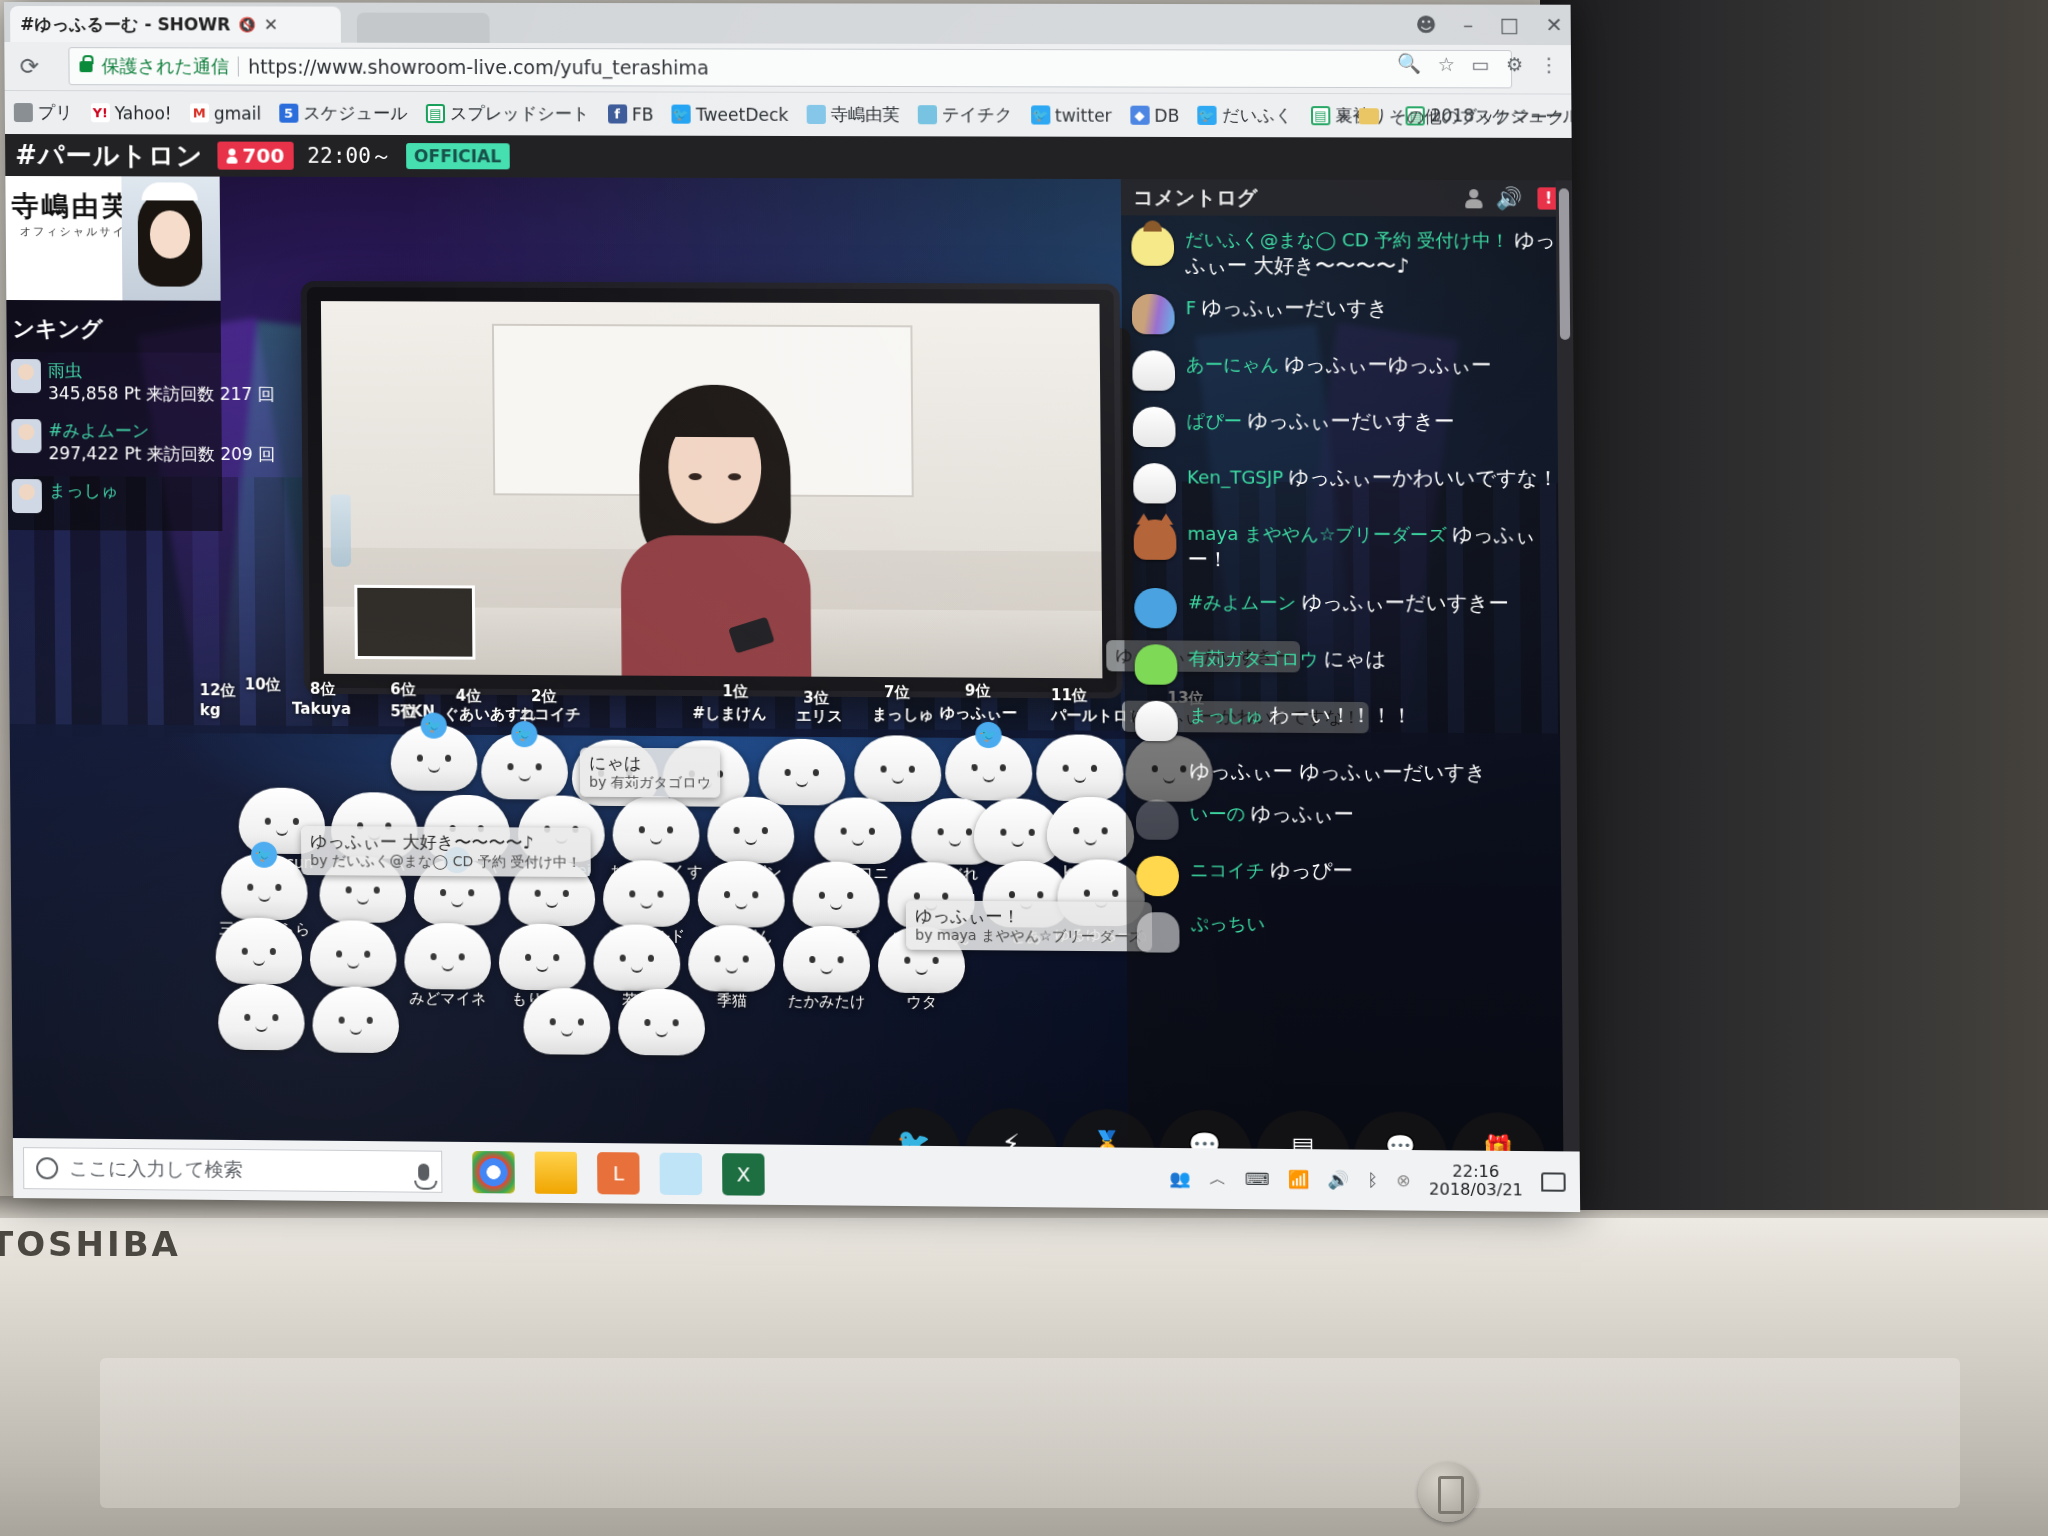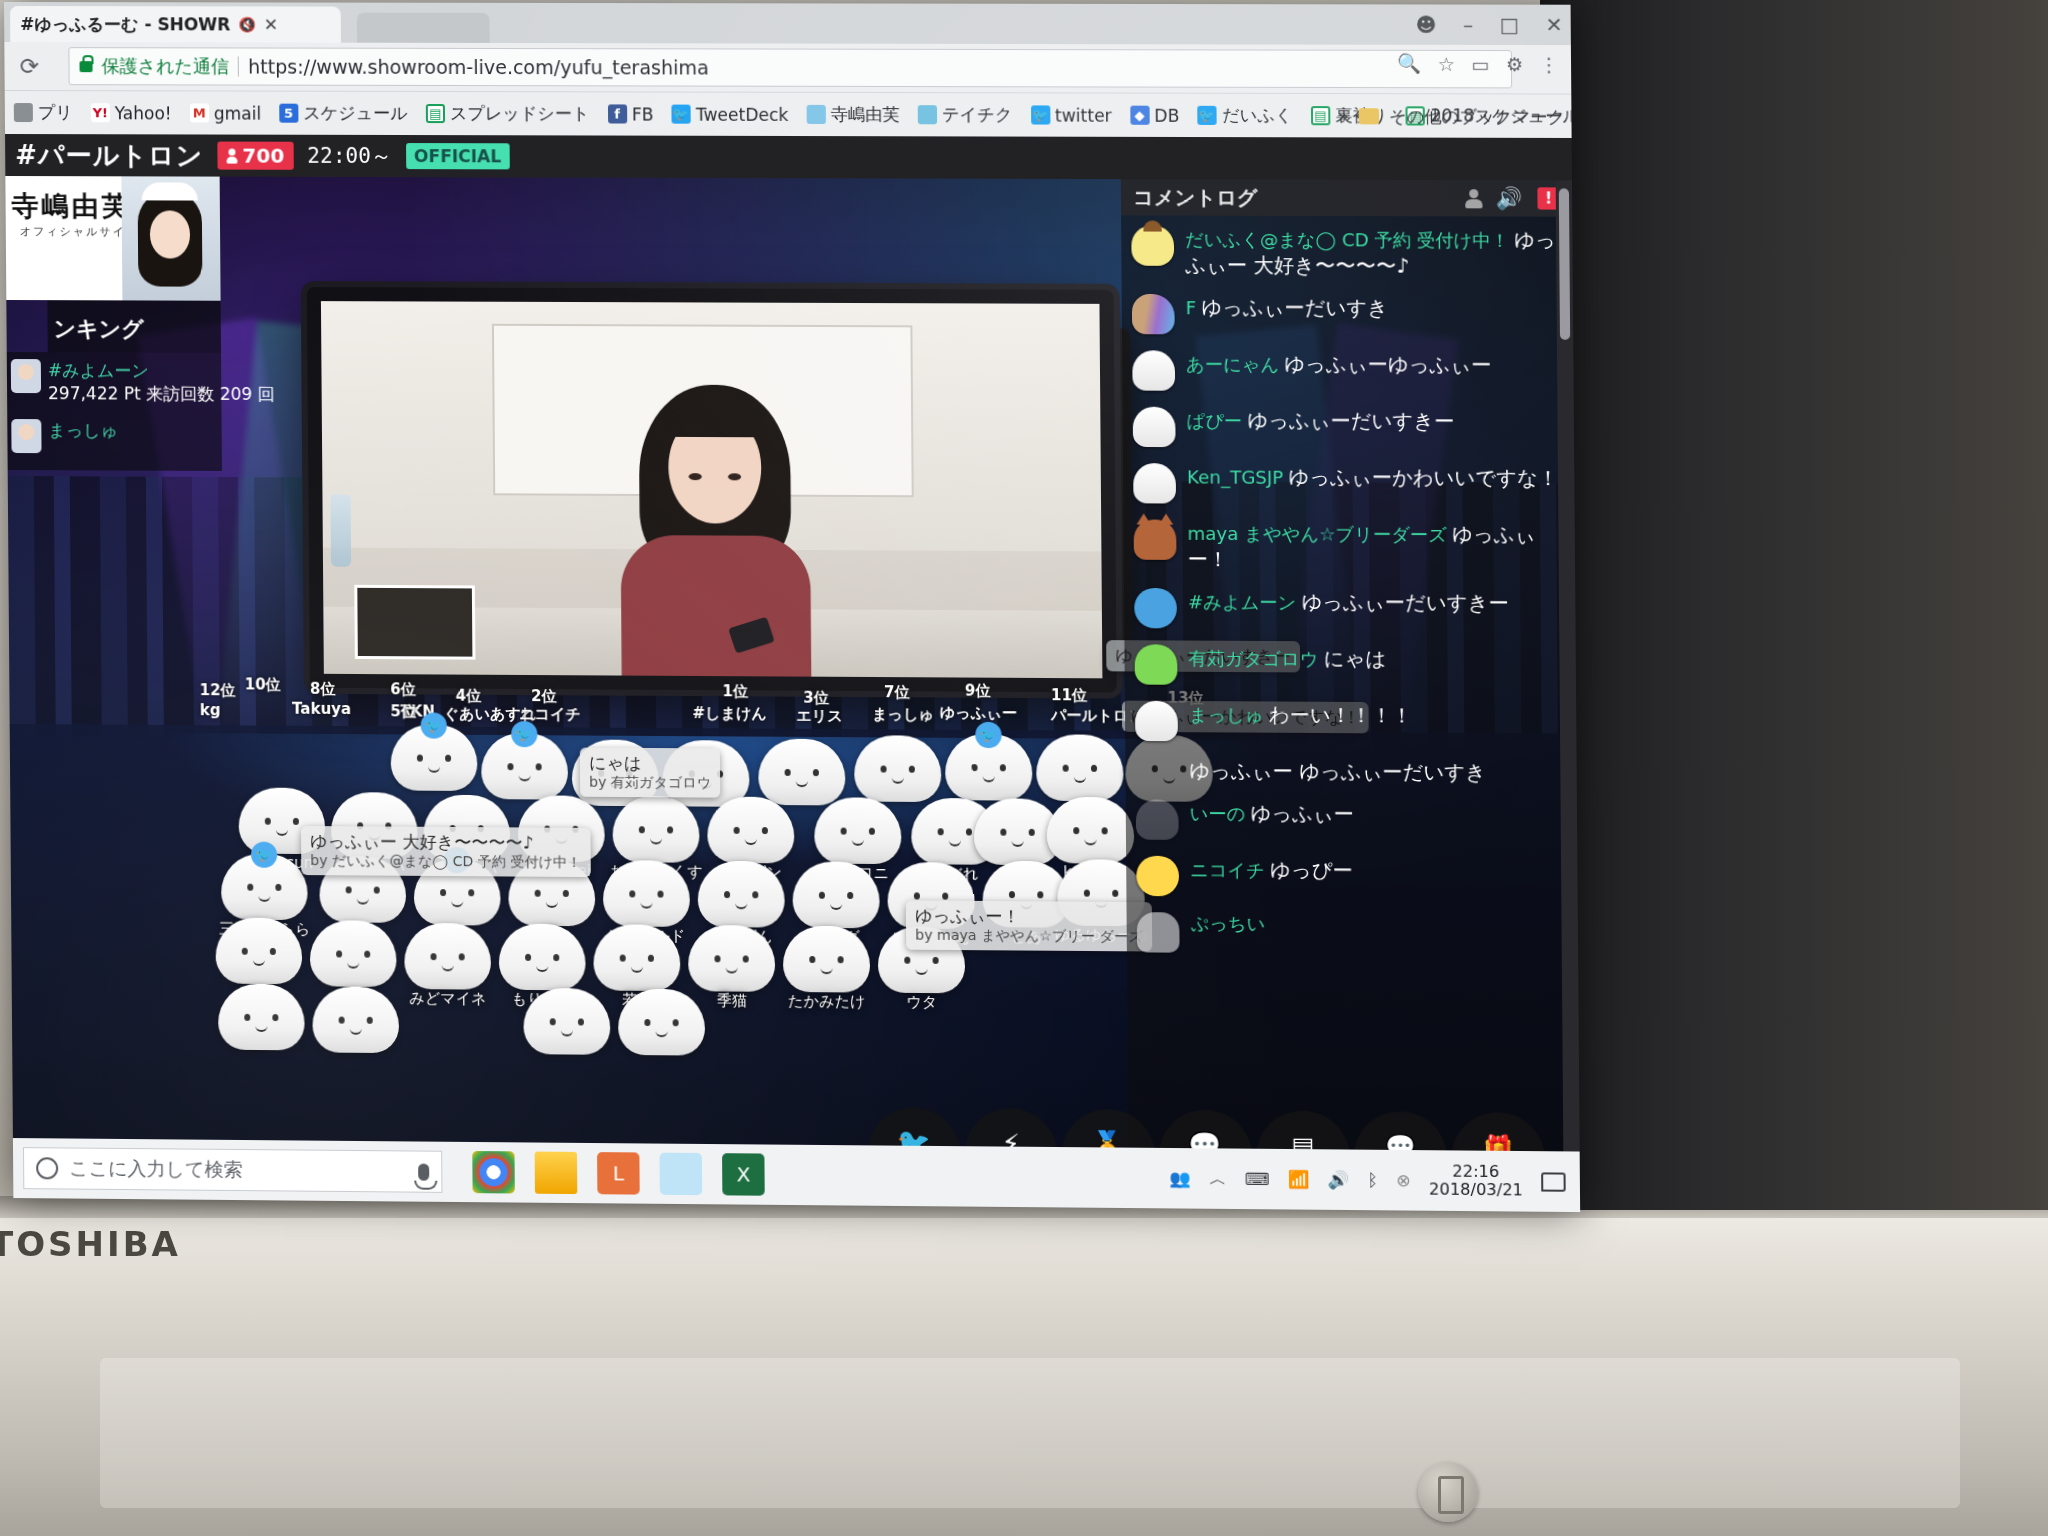"ンキング" .ranktitle { margin-left: 41px -> none }
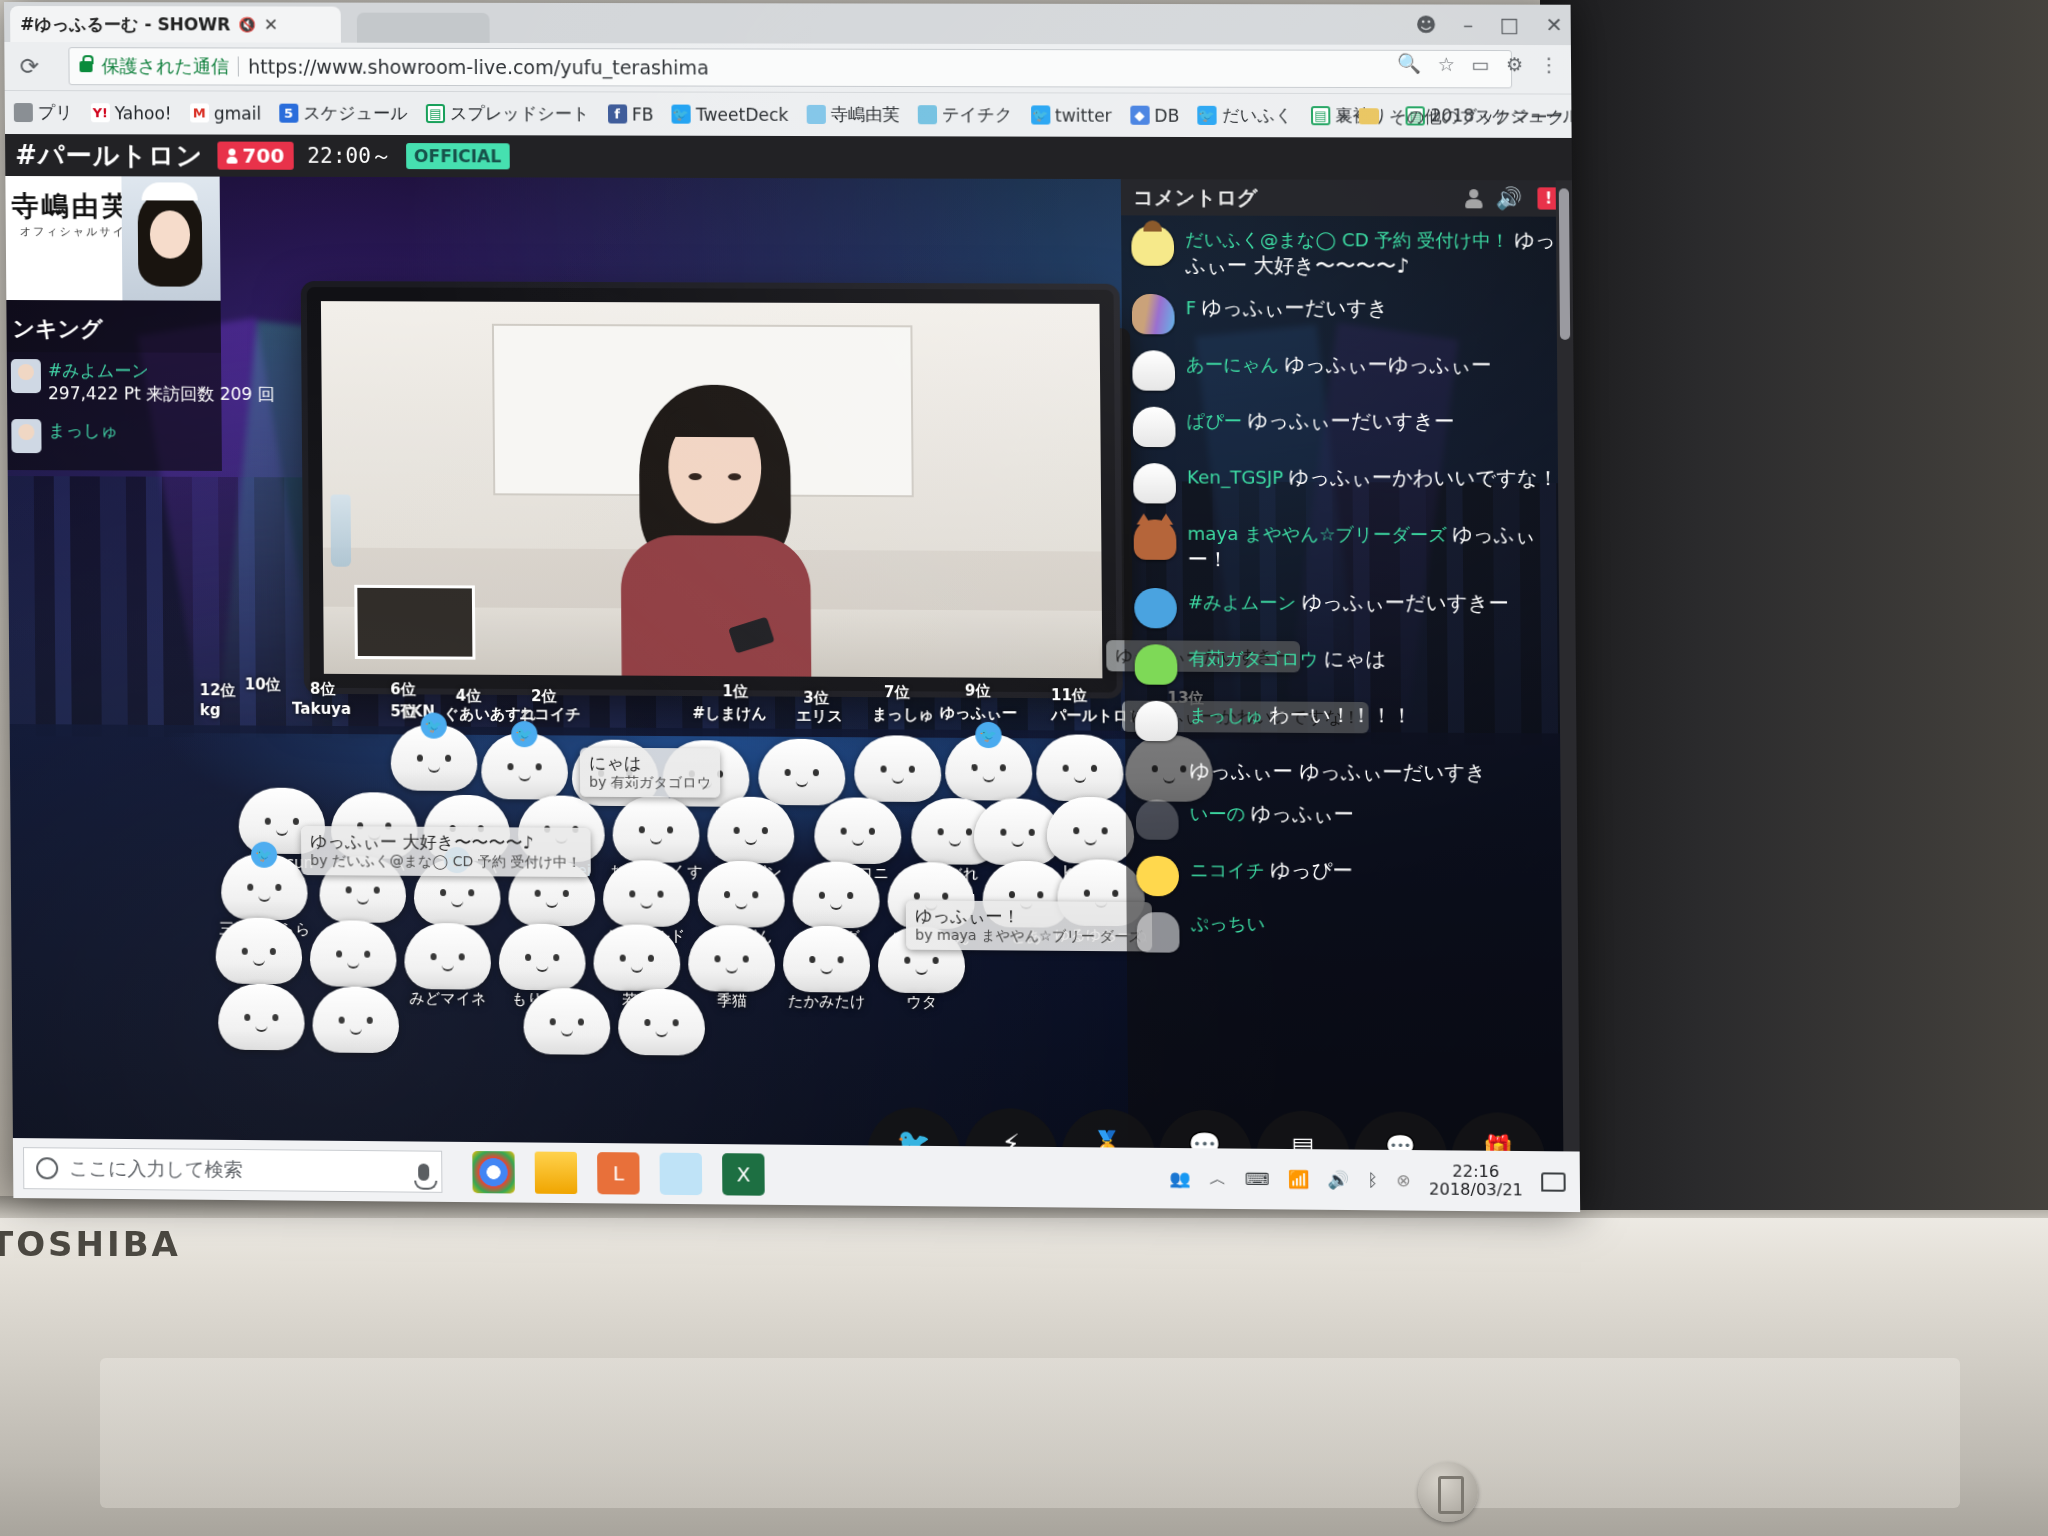"雨虫 345,858 Pt 来訪回数 217" div.rankrow { html: none -> <div> <span></span> <span> <span>雨虫</span> <span>345,858 Pt 来訪回数 217 回</span> </span> </div> }
